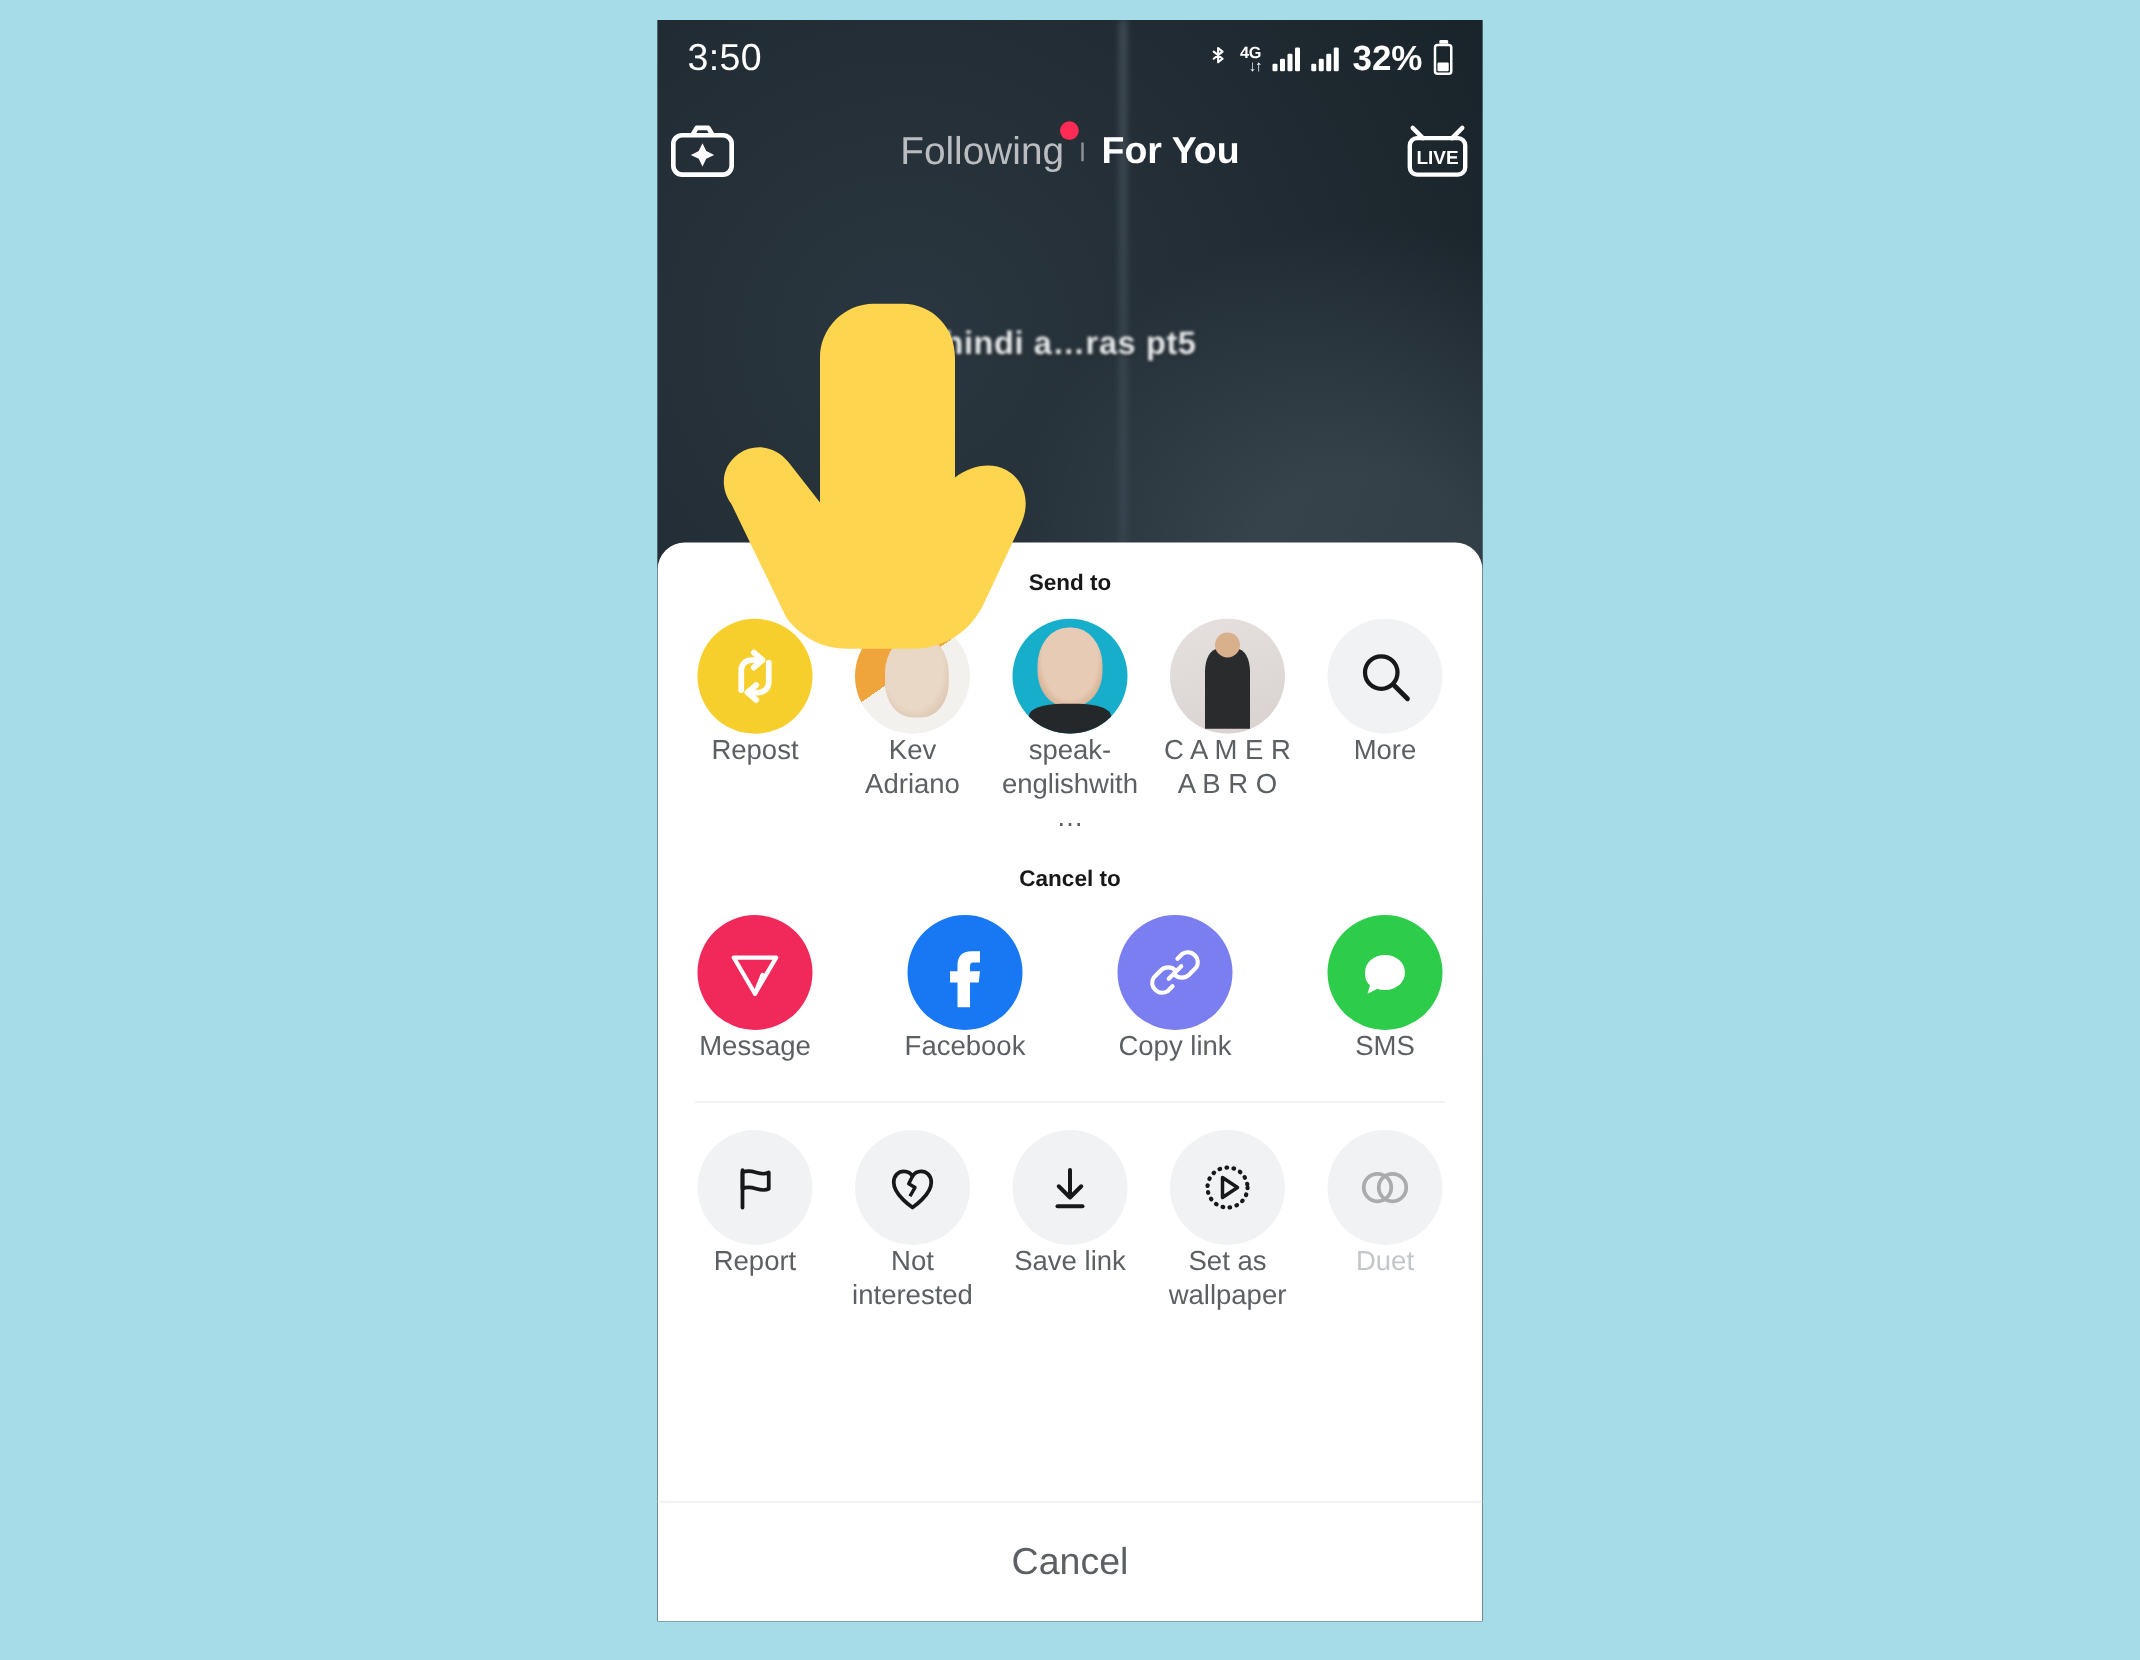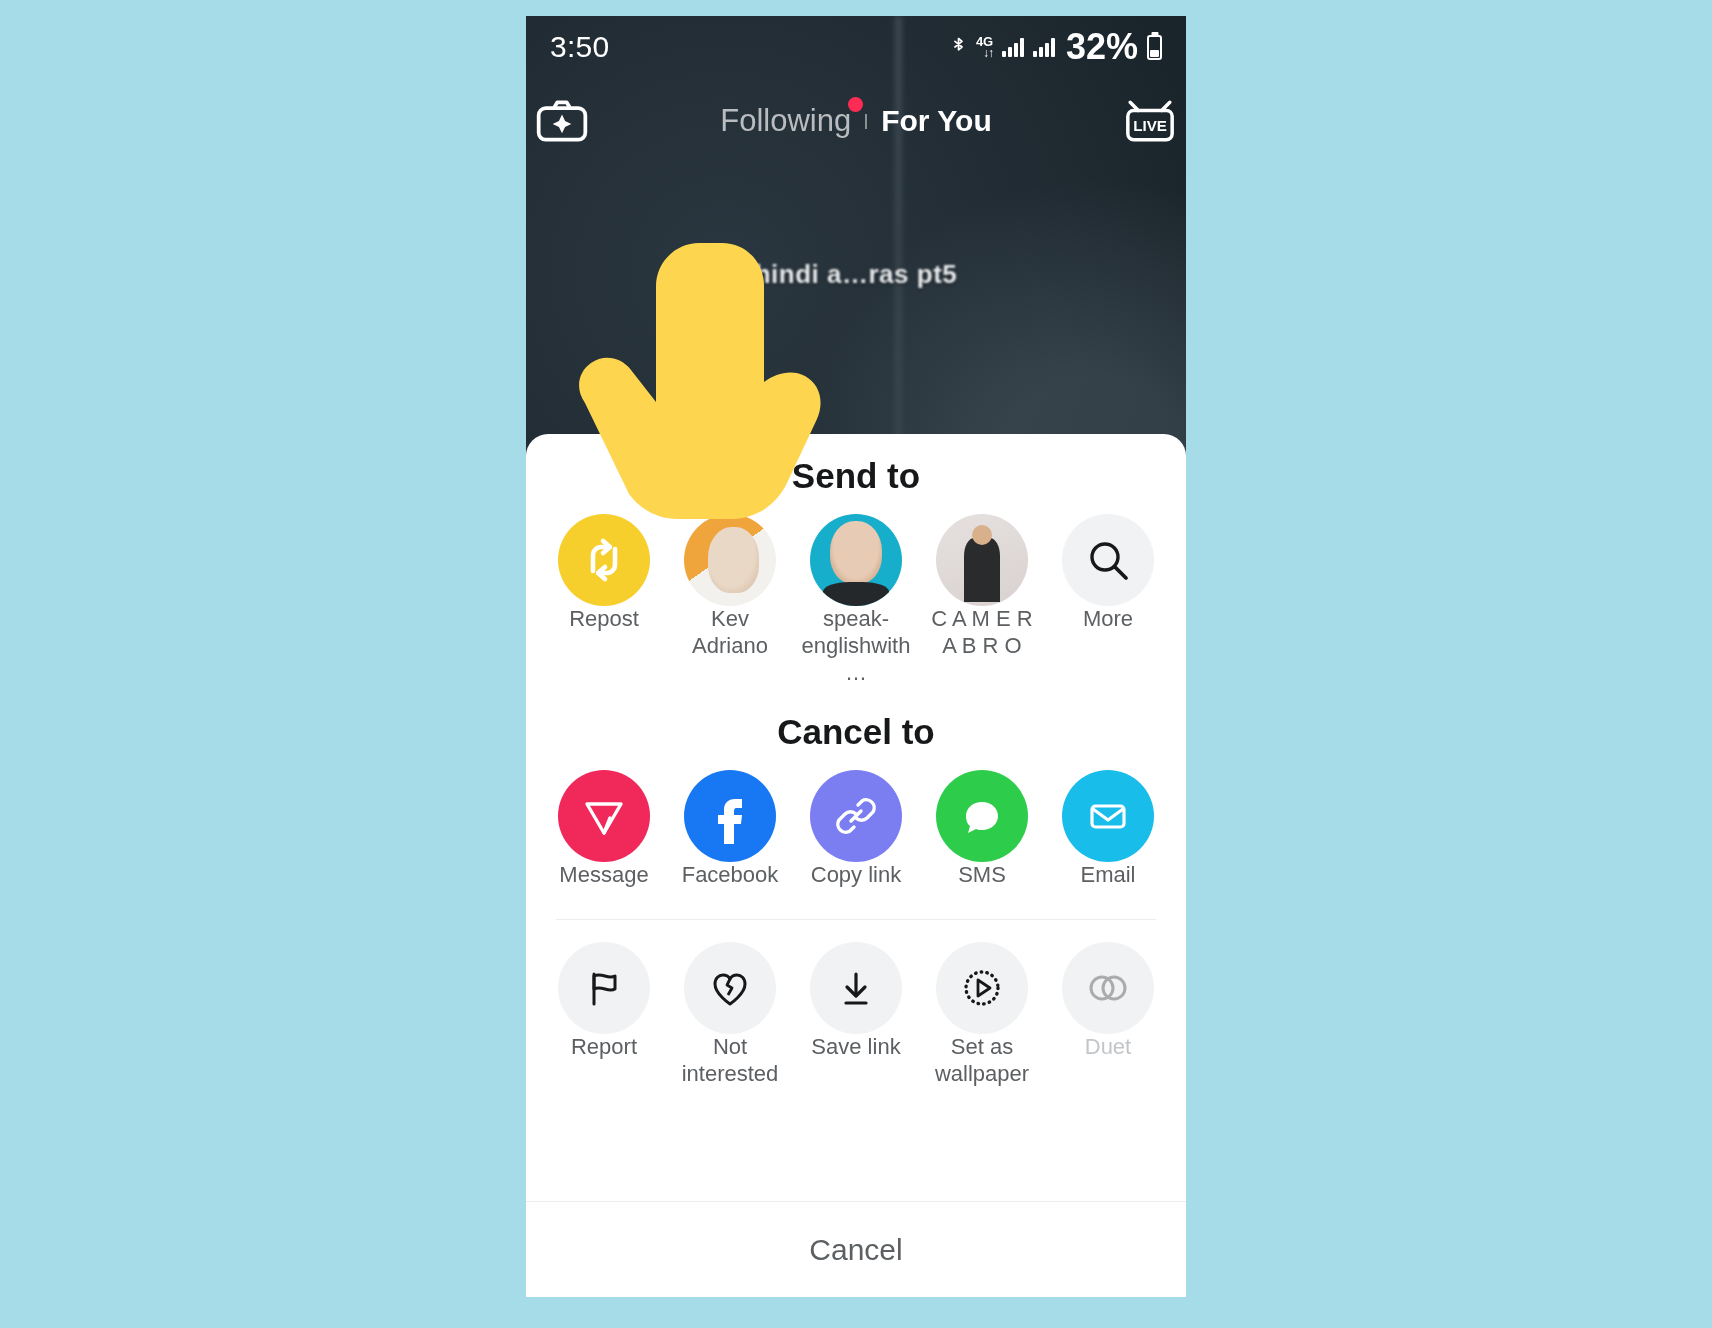"32%" .batt-pct { font-size: 36px -> 28px }
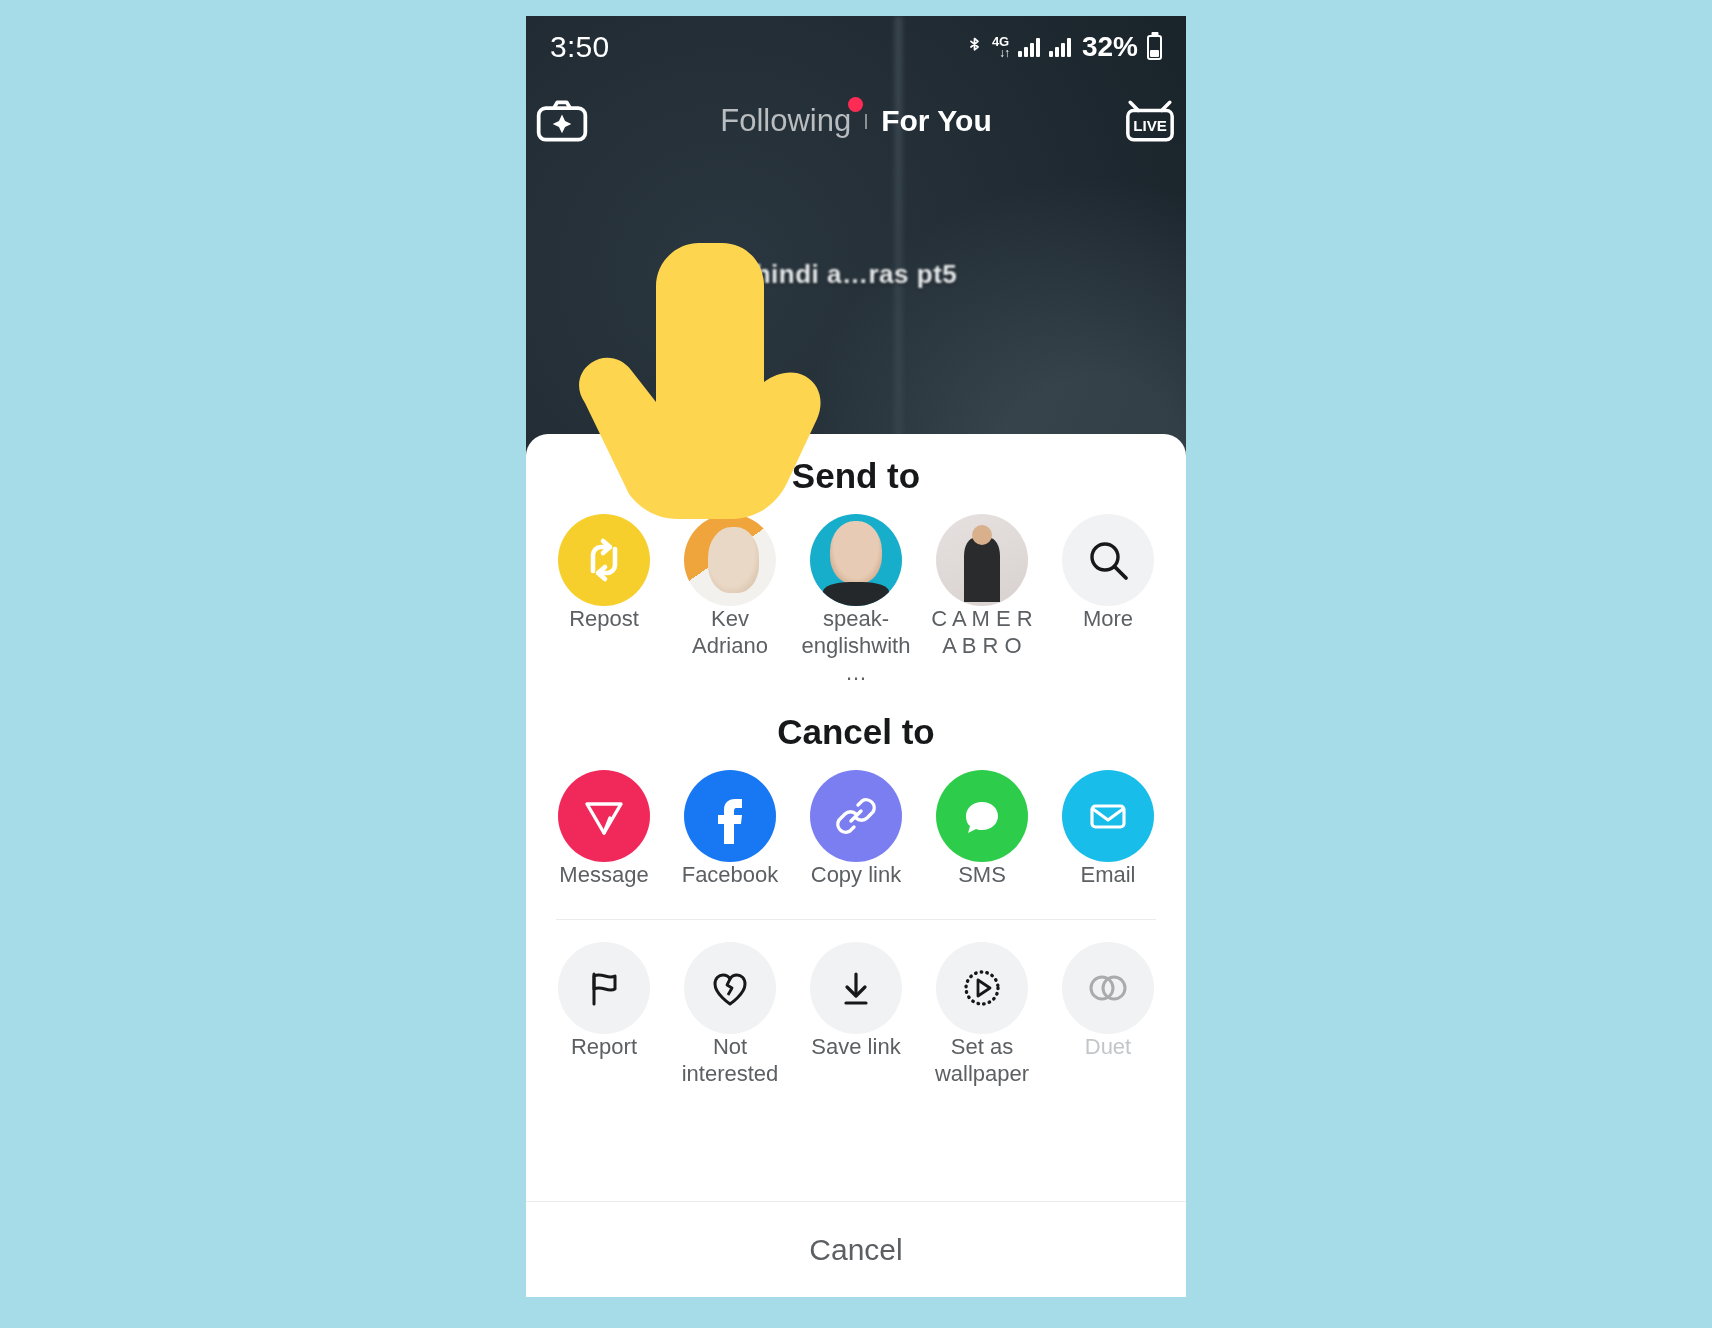"Send to" .sheet-title { font-size: 35px -> 18px }
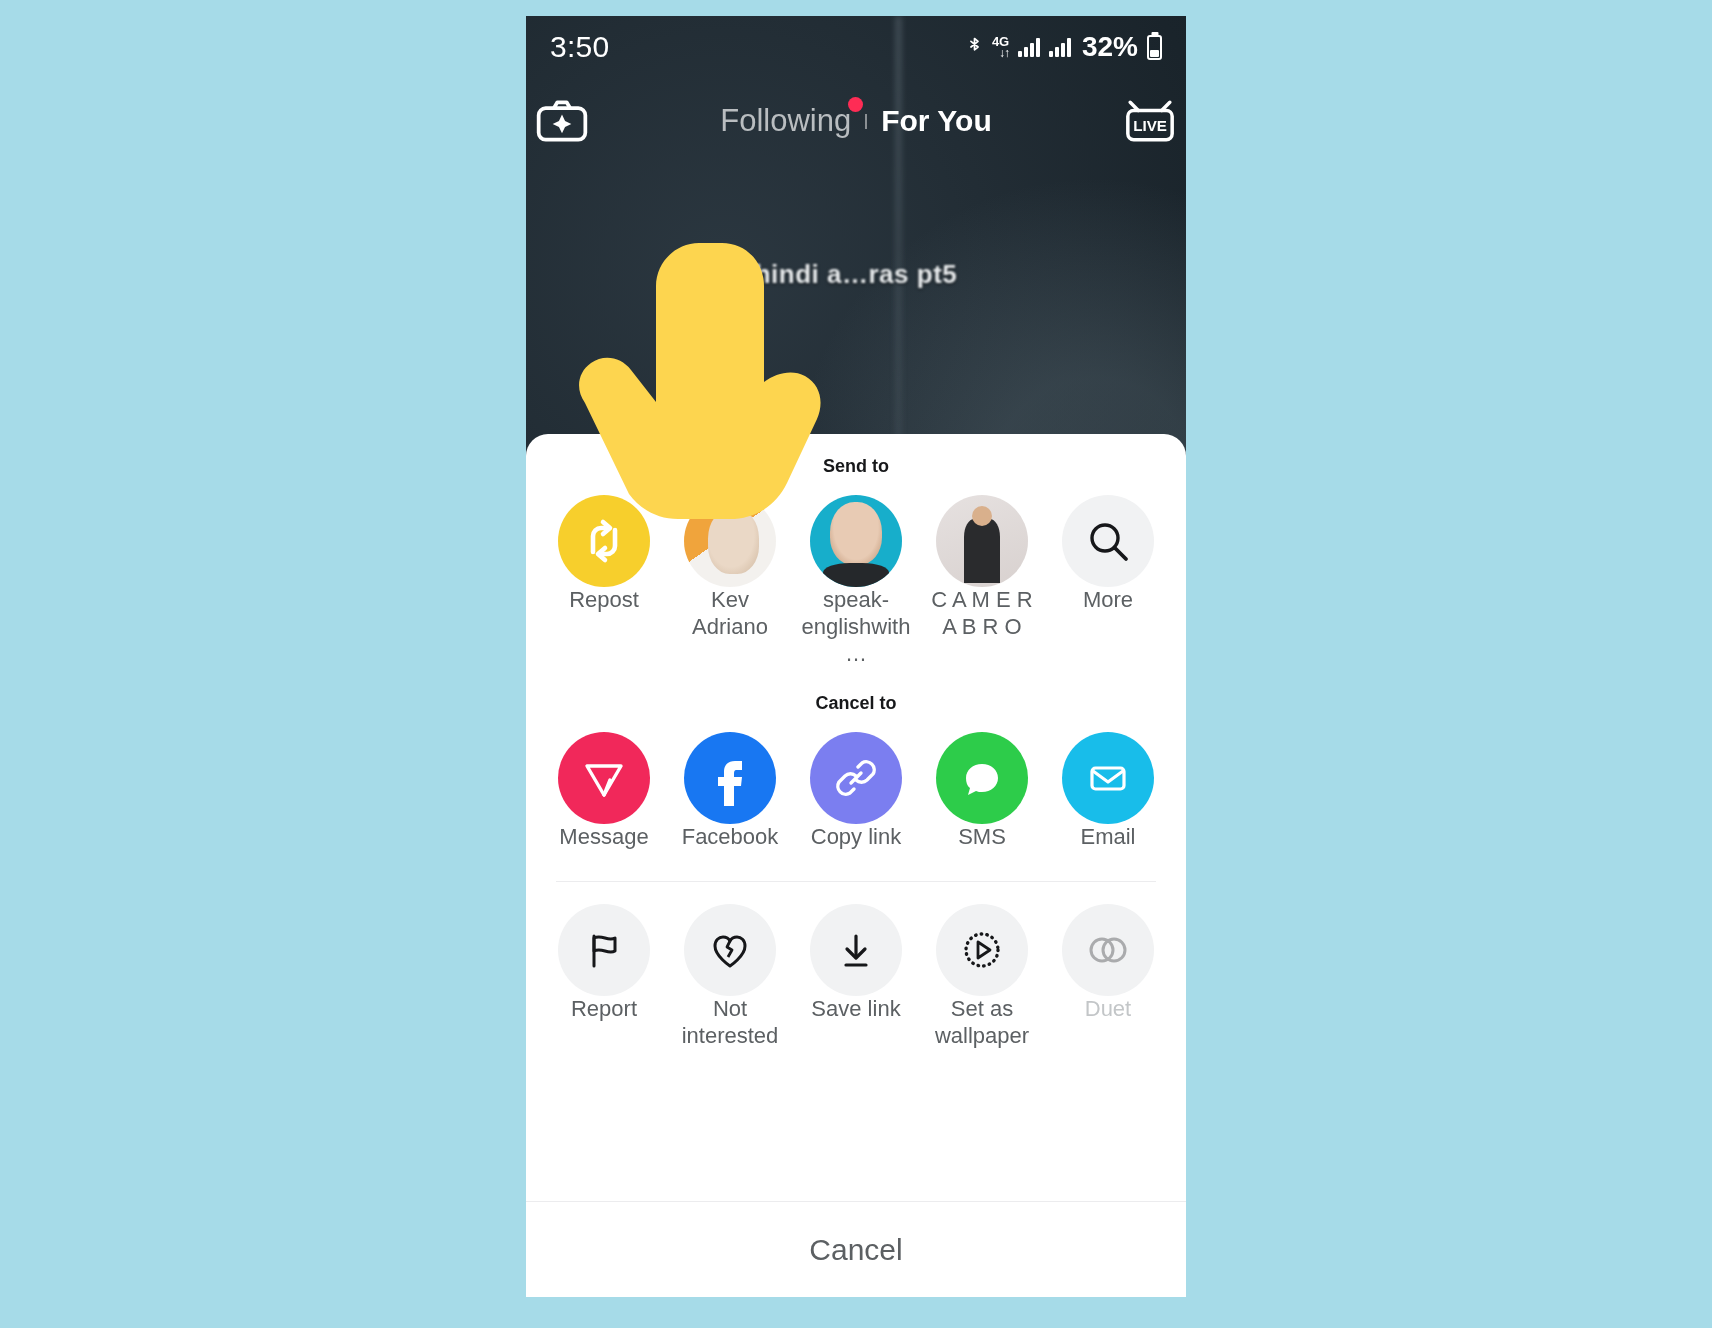"Email" div.cell { html: <div> <div> <svg> <rect></rect> <path></path> </svg> </div> <div>Email</div> </div> -> none }
